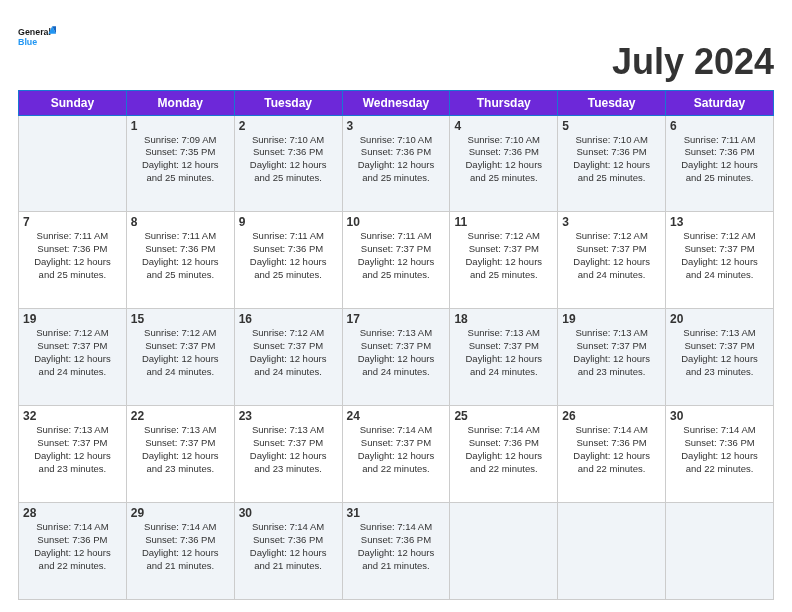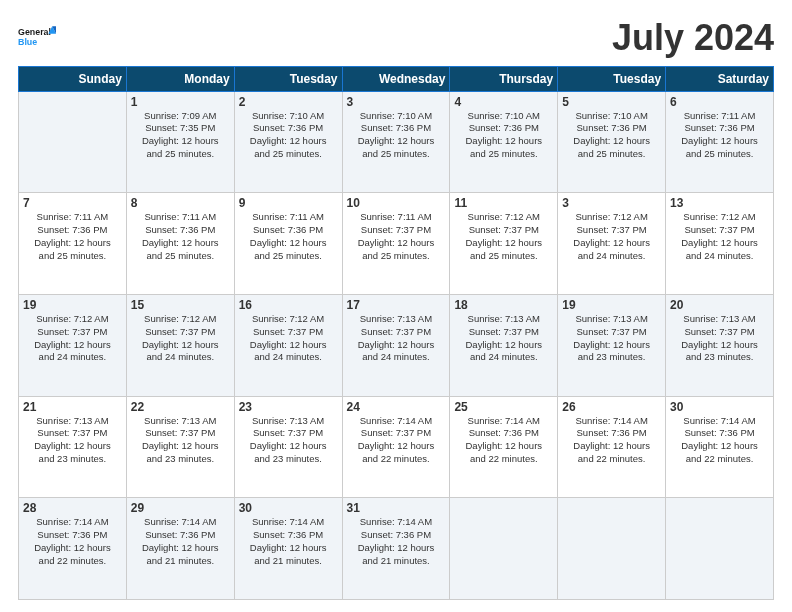"July 2024" .month-year { margin-top: none -> 24px }
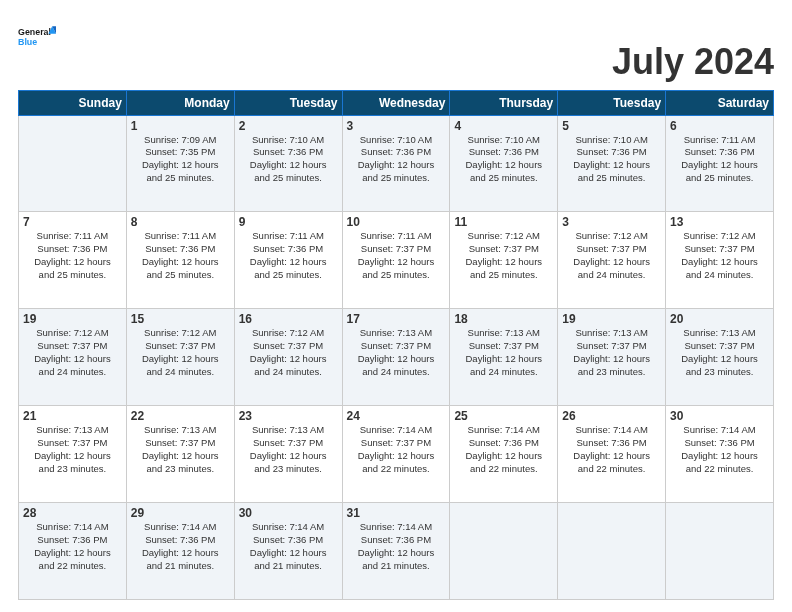"Sunday" .calendar th { background: #0c4a6e -> #6d28d9; text-align: right -> center }
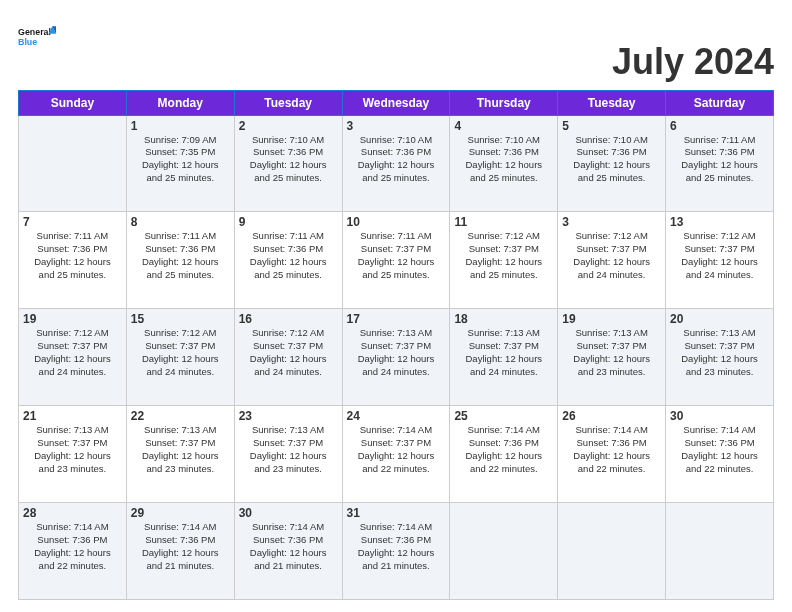"21" span.day-number { text: 21 -> 32 }
